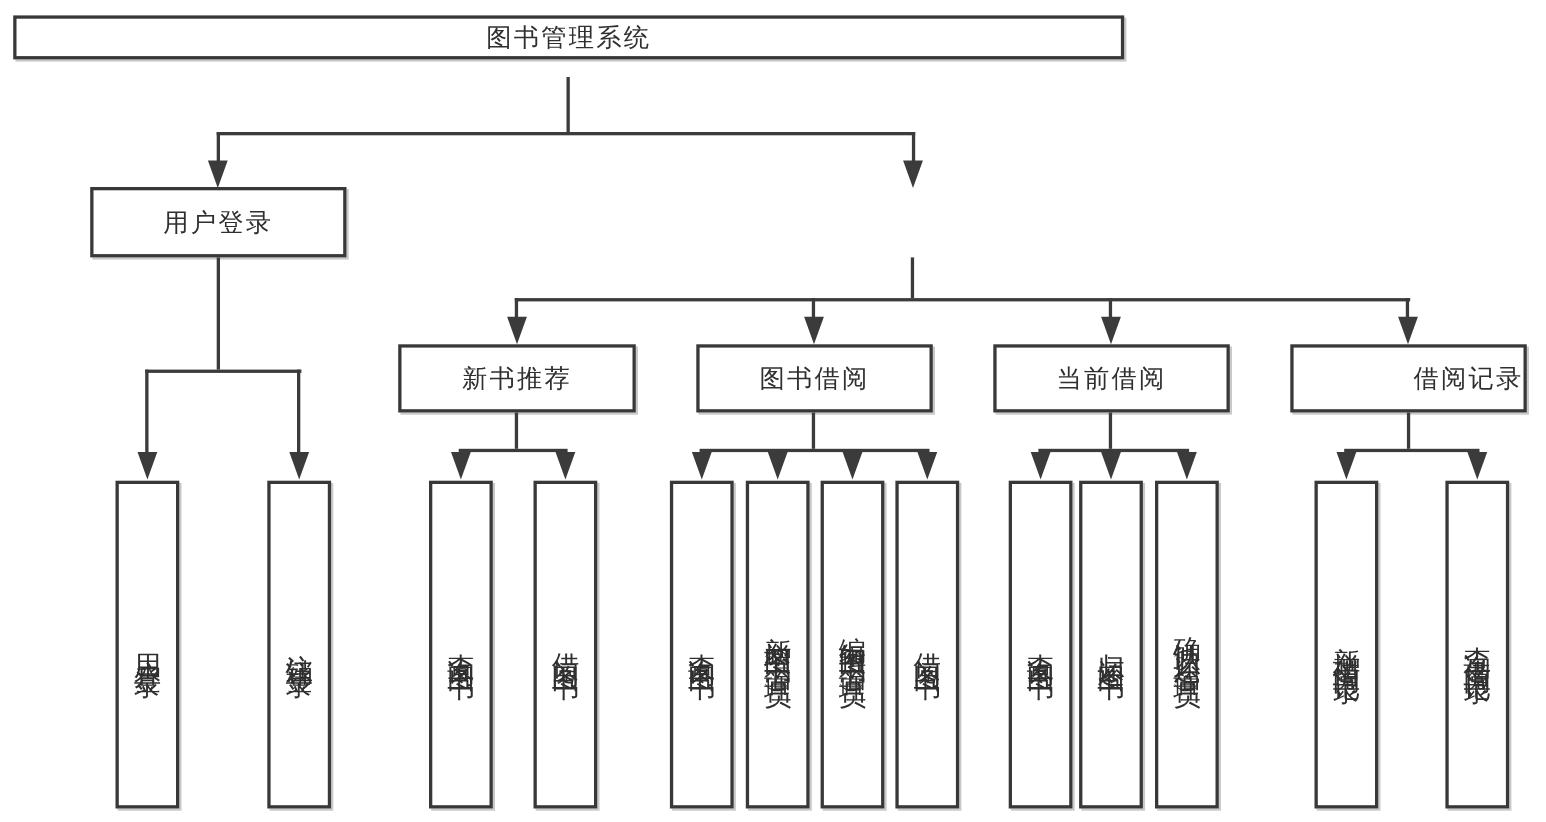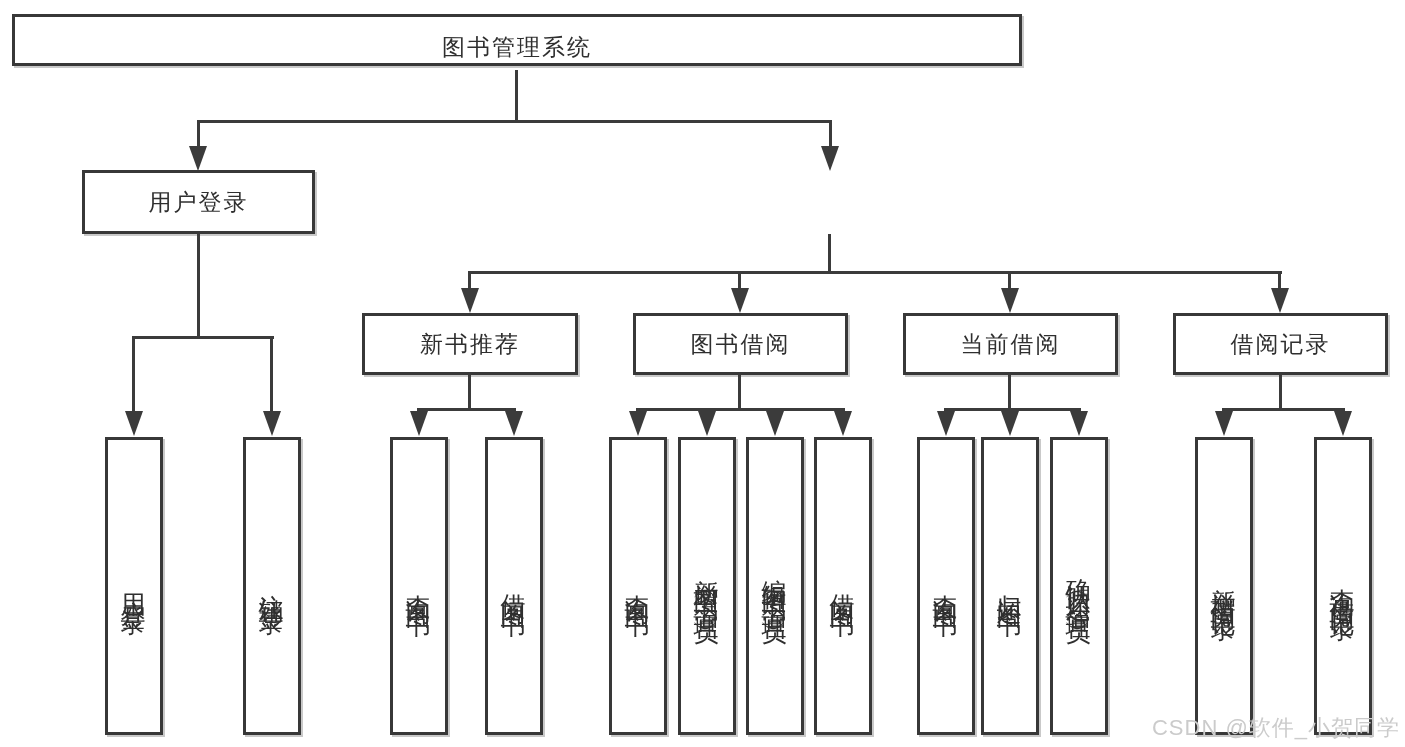"图书管理系统" div.box { align-items: flex-end -> none; height: 52px -> 40px }
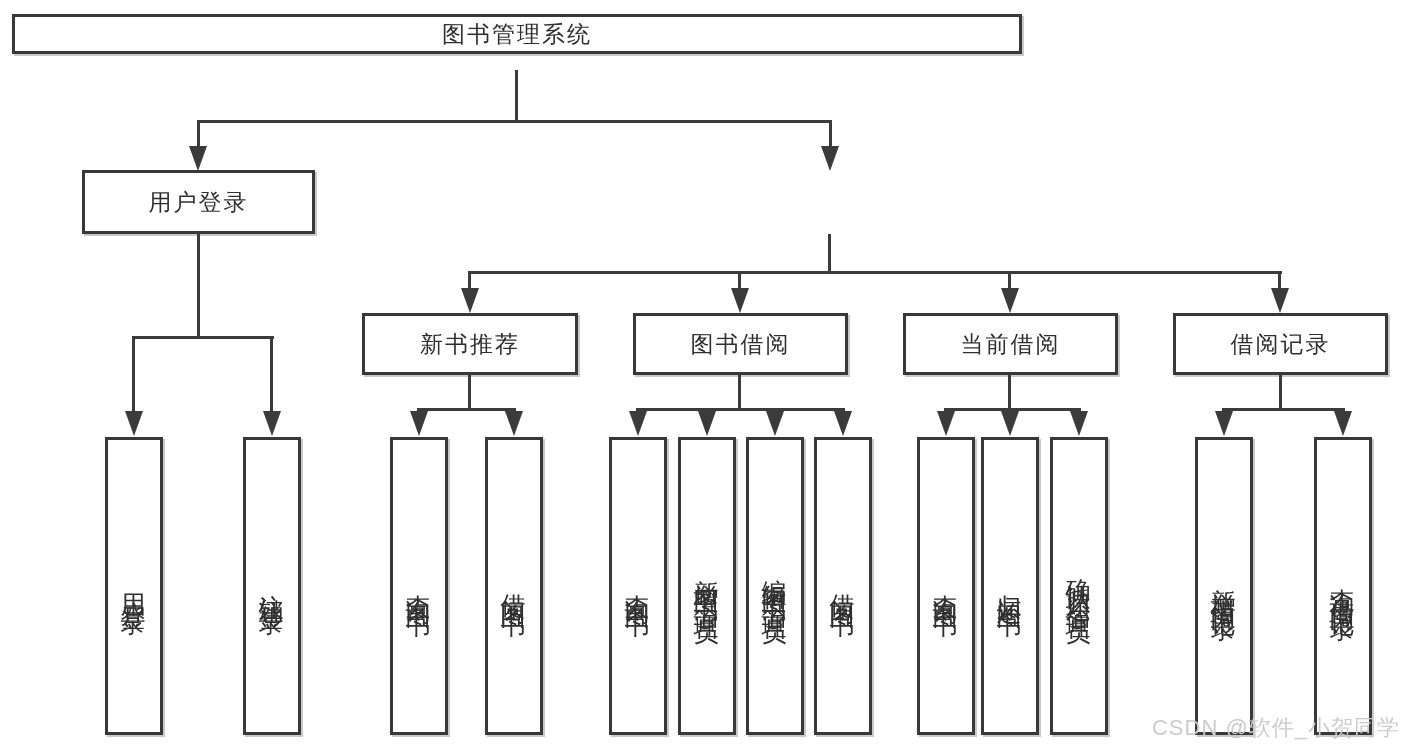"借阅记录" div.box { justify-content: none -> flex-end }
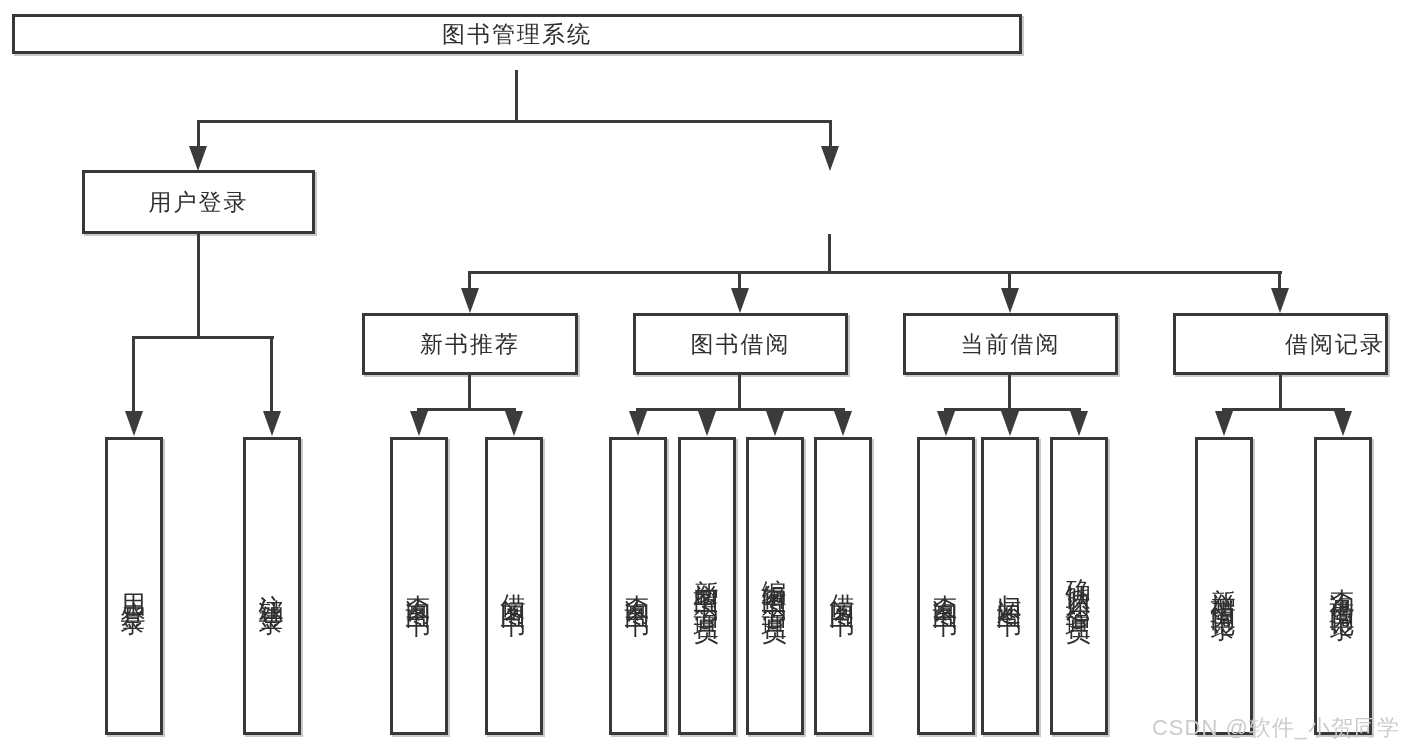"CSDN @软件_小贺同学" div.watermark { html: <div>CSDN @软件_小贺同学</div> -> none }
